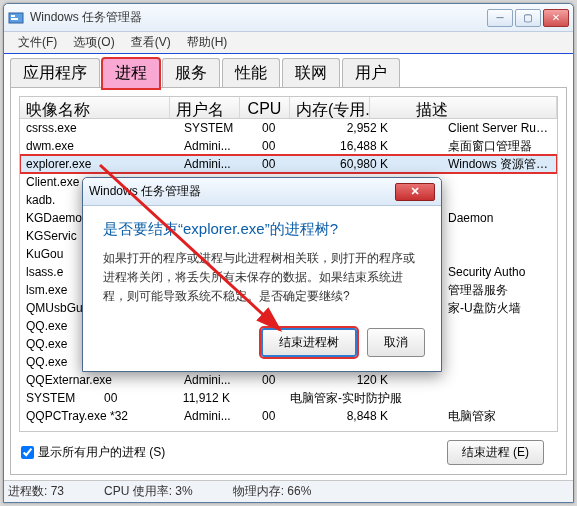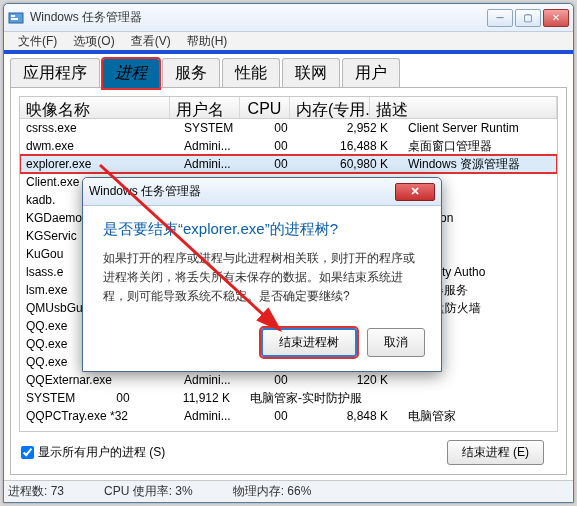"文件(F)" .menubar { border-bottom: 4px solid #1d4ed8 -> 1px solid #1d4ed8 }
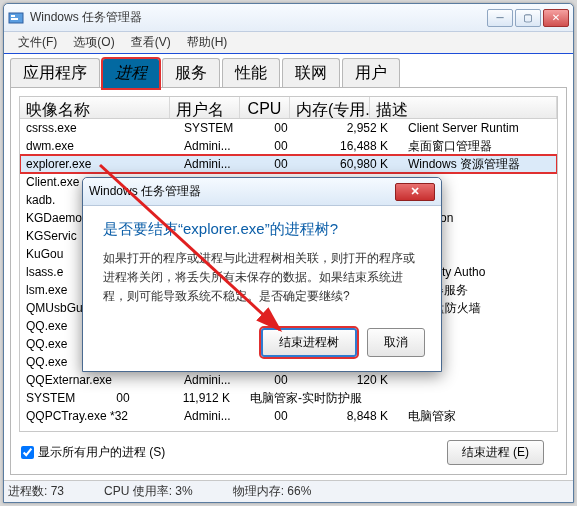"进程" .tab.active { background: #0369a1 -> #f9a8d4; font-style: italic -> none }
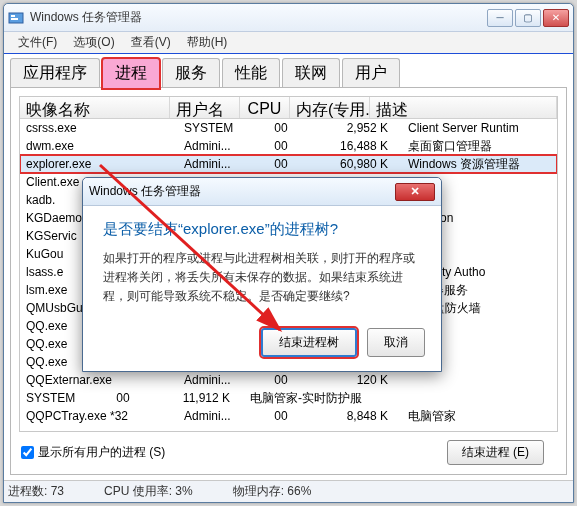"描述" .c-desc { margin-left: none -> 40px }
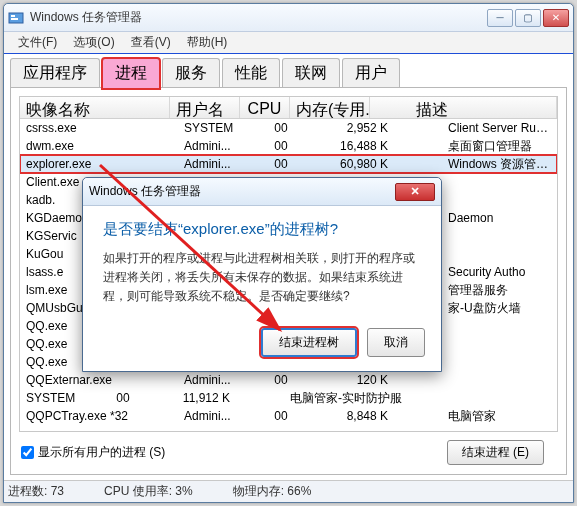"00" .c-cpu { text-align: center -> left }
